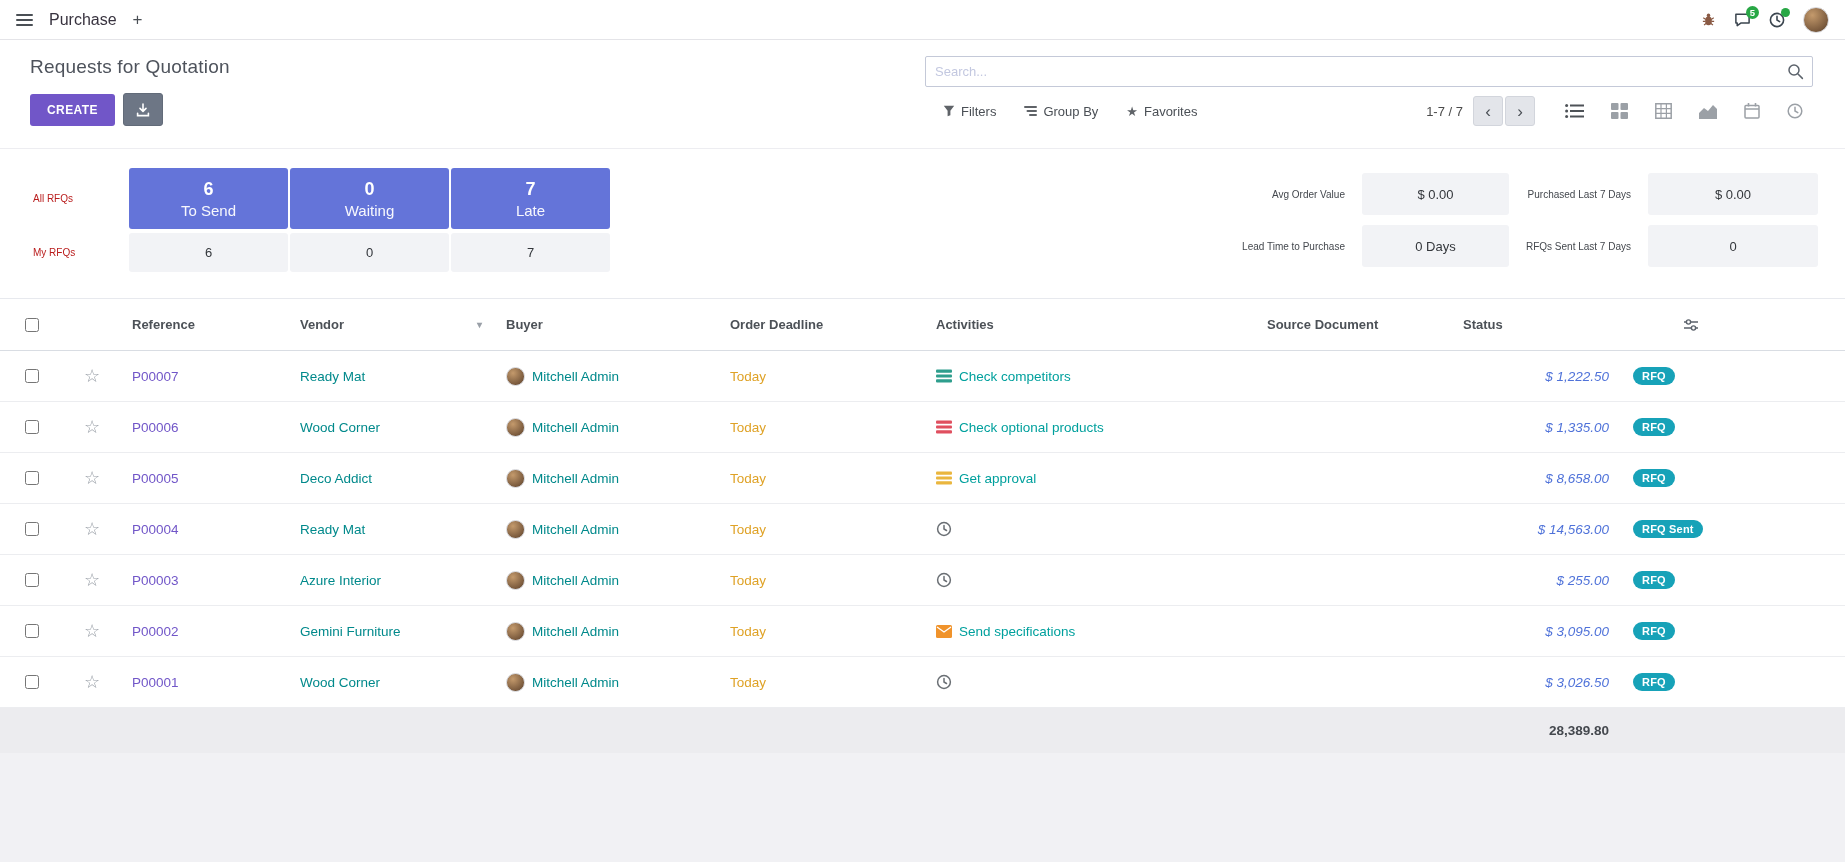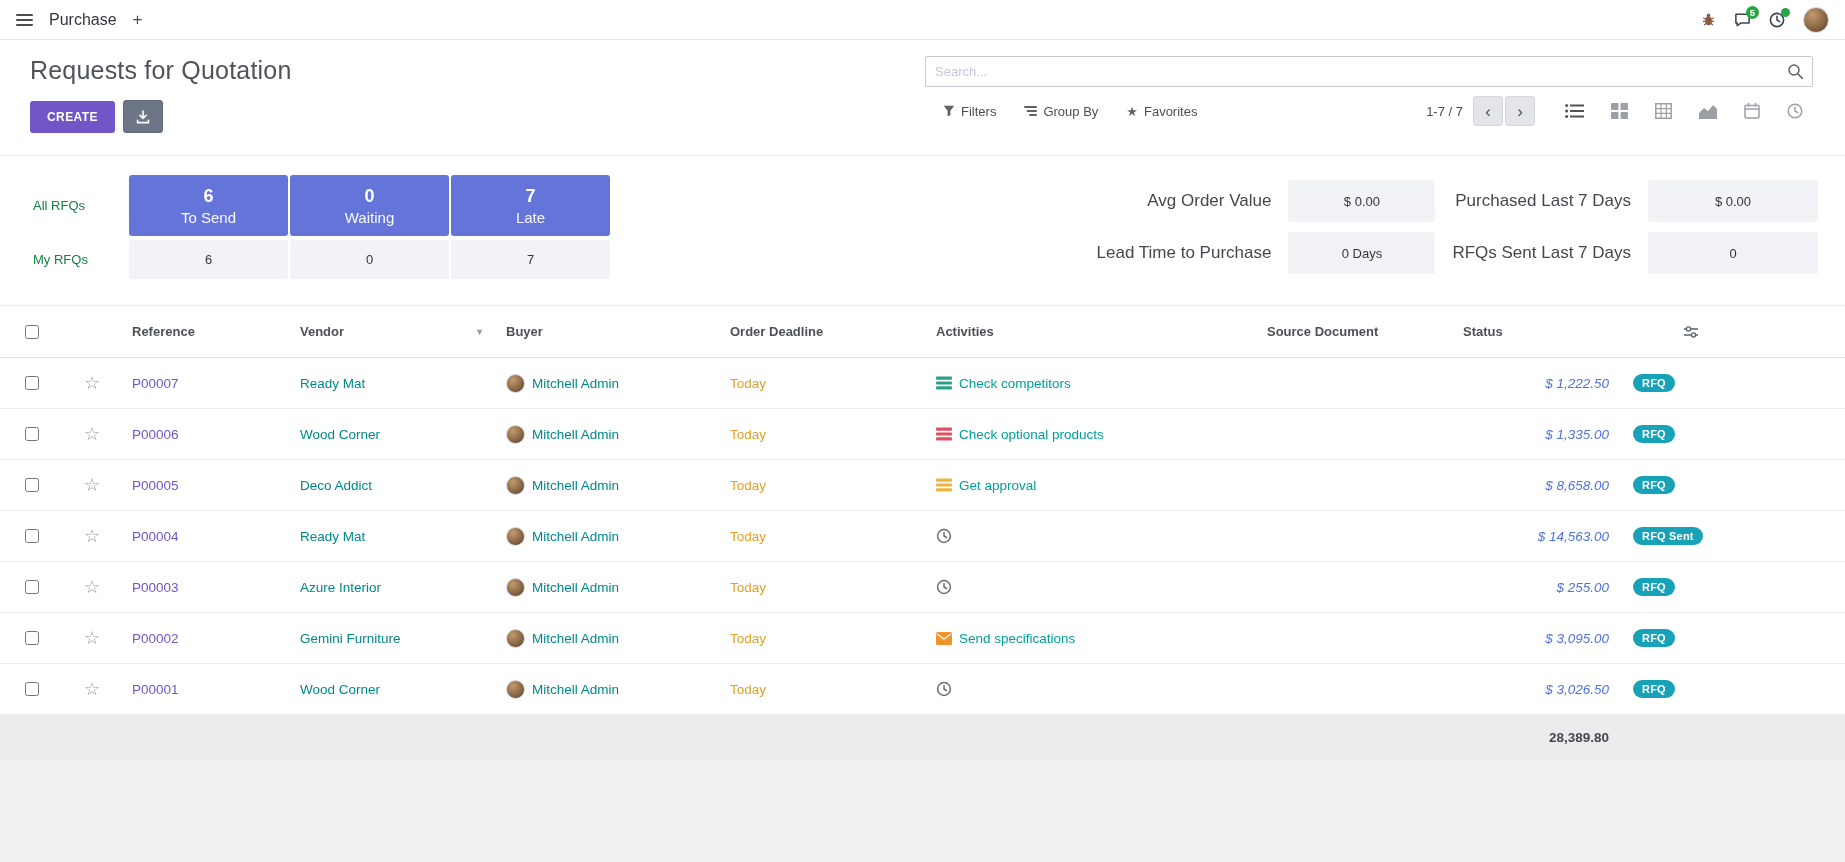"Requests for Quotation" .cp-title { font-size: 25px -> 19px }
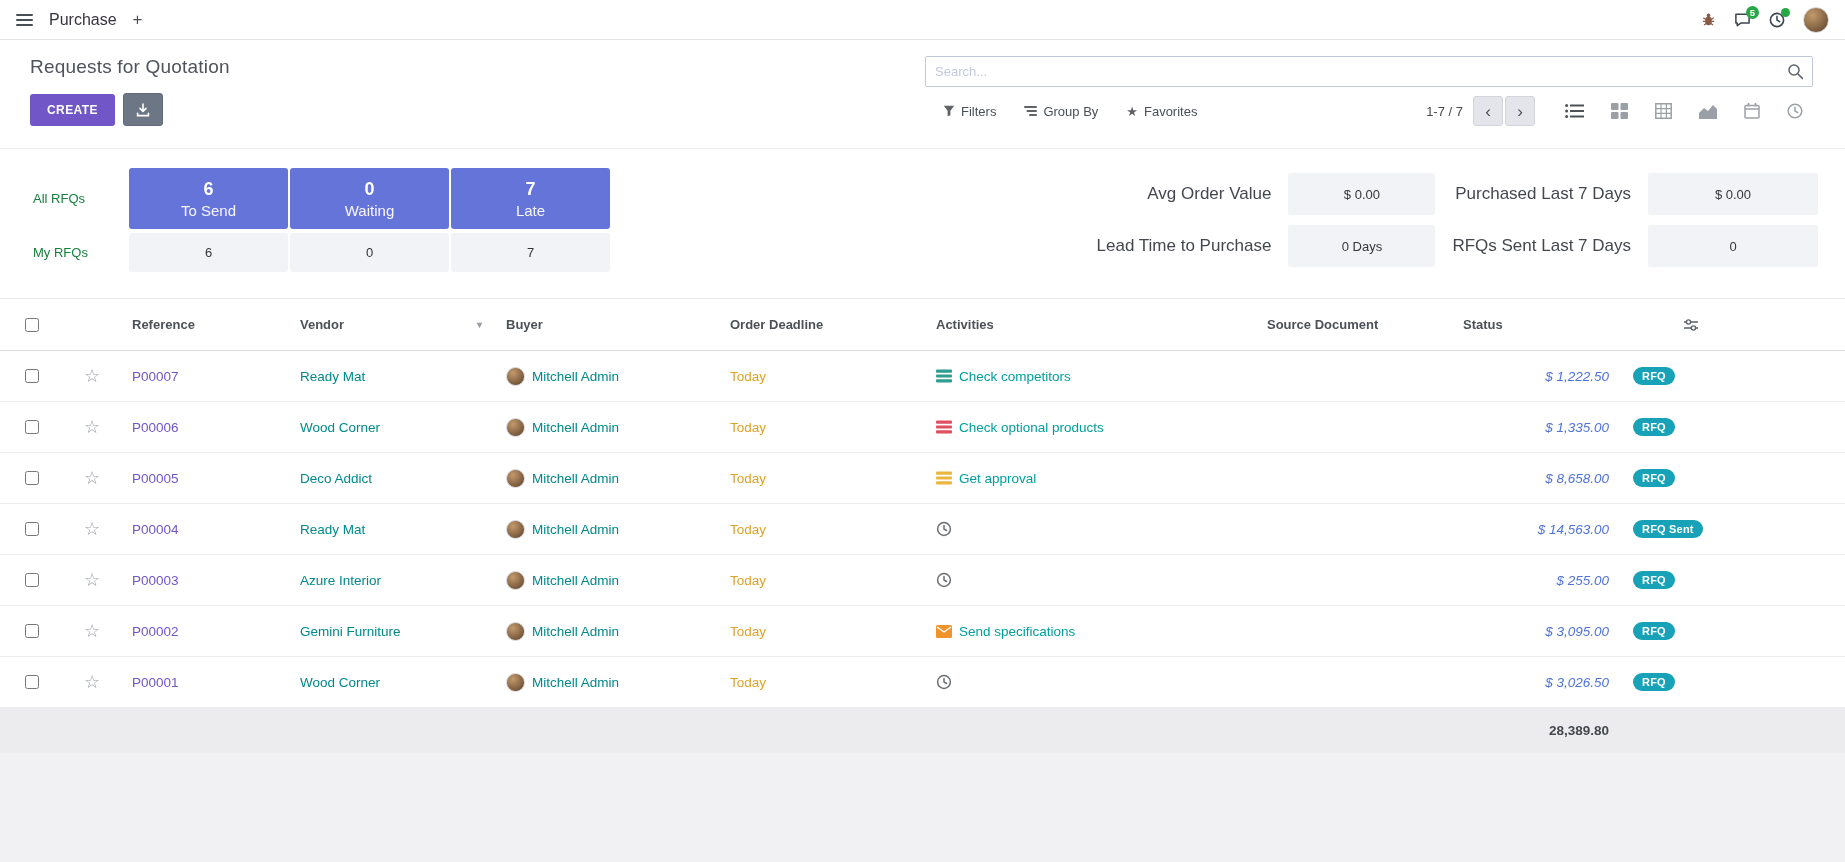"All RFQs" .dash-row-label { color: #15803d -> #b91c1c; font-size: 13px -> 10px }
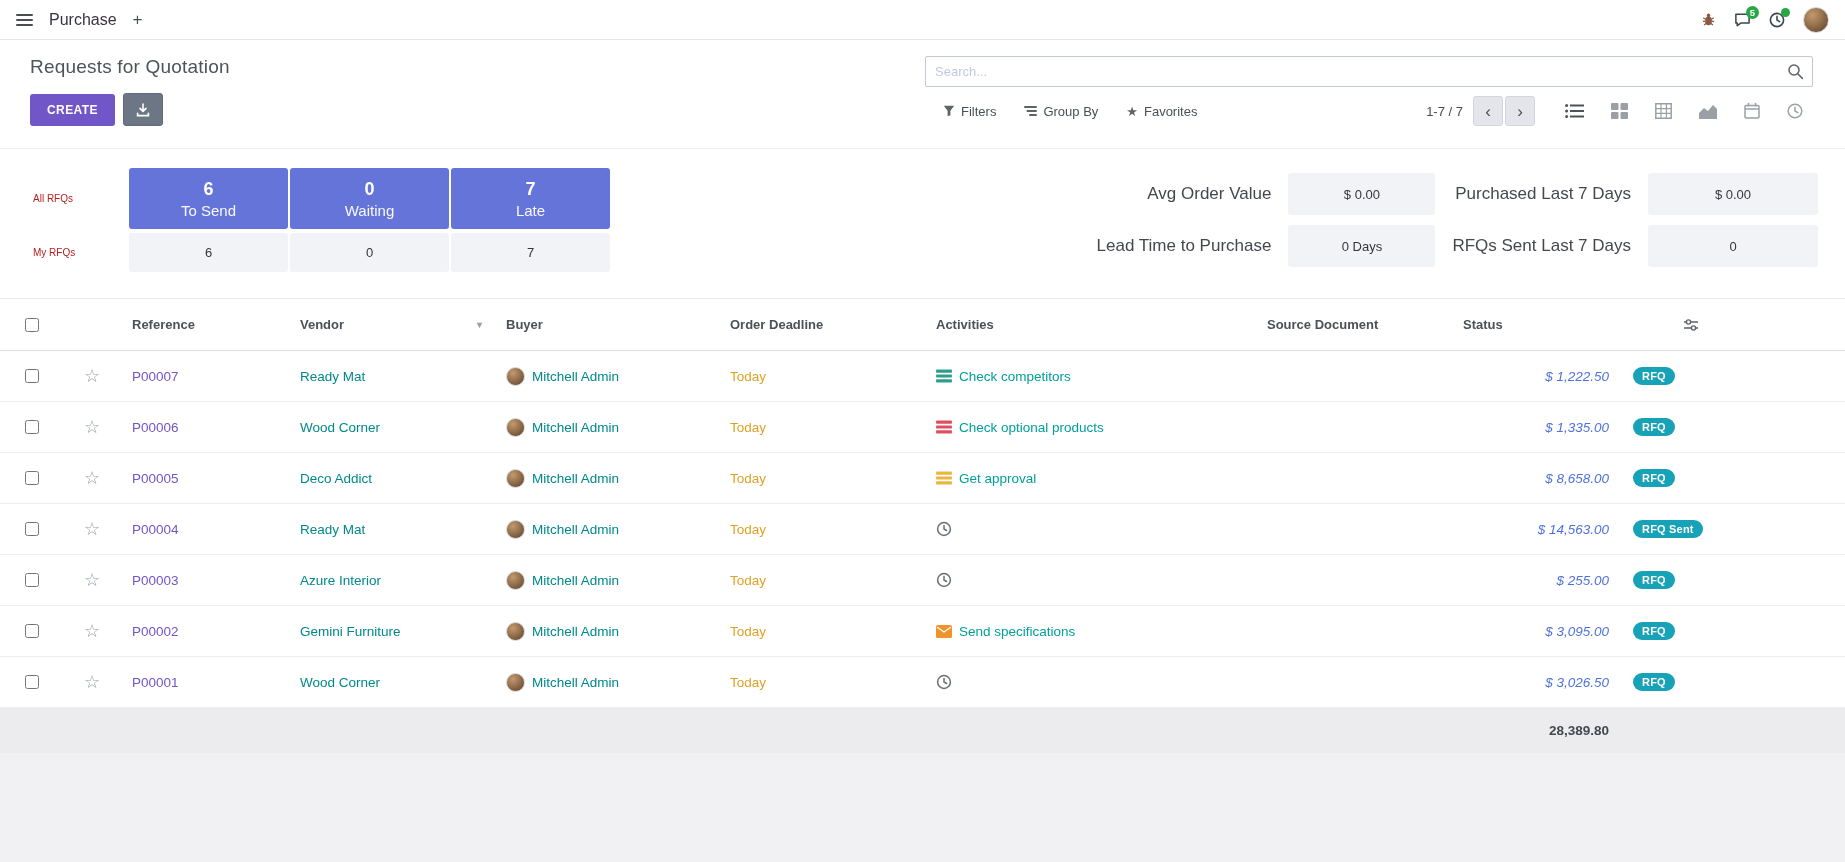"Avg Order Value" .stat-label { font-size: 17px -> 10px }
